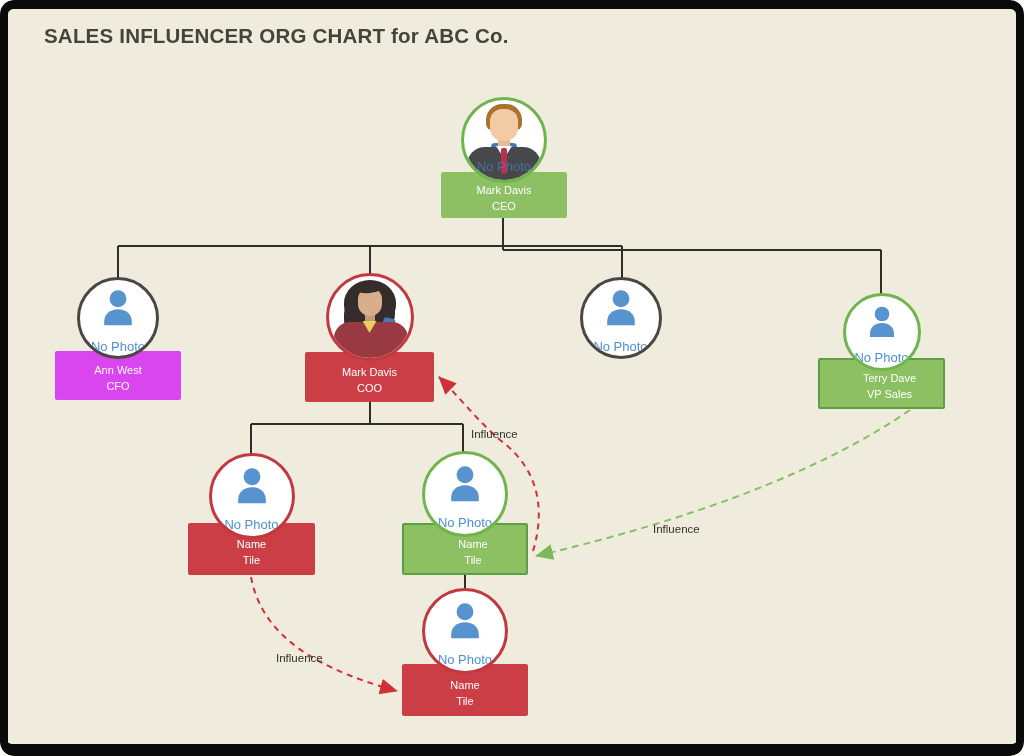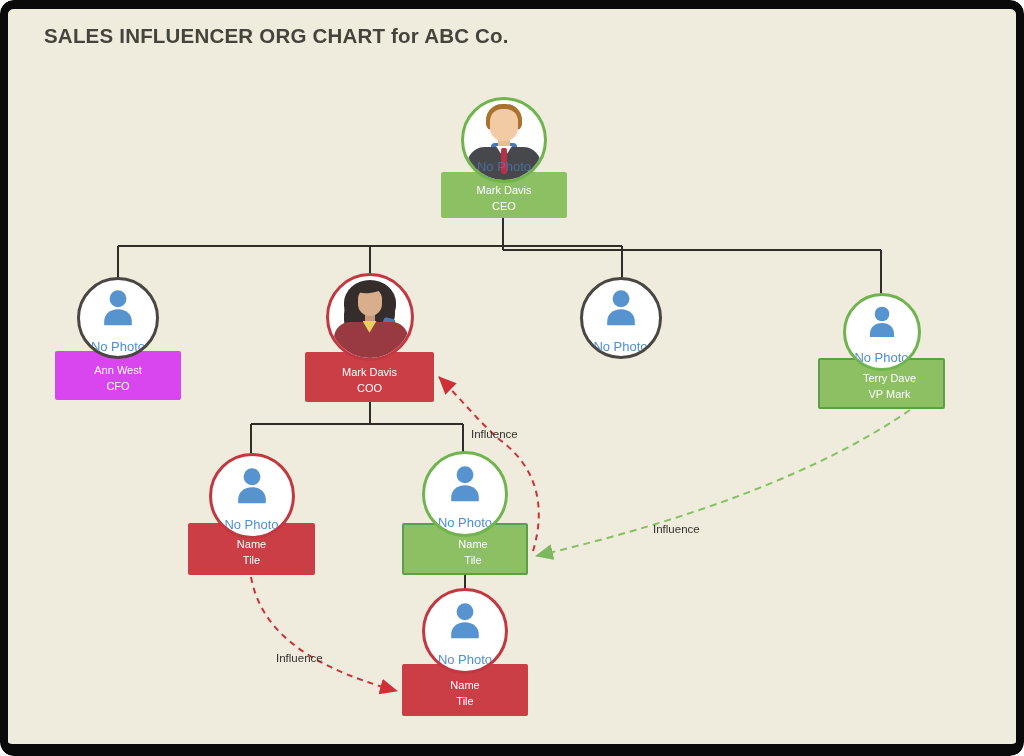"VP Mark" div.ntitle { text: Mark -> Sales }
